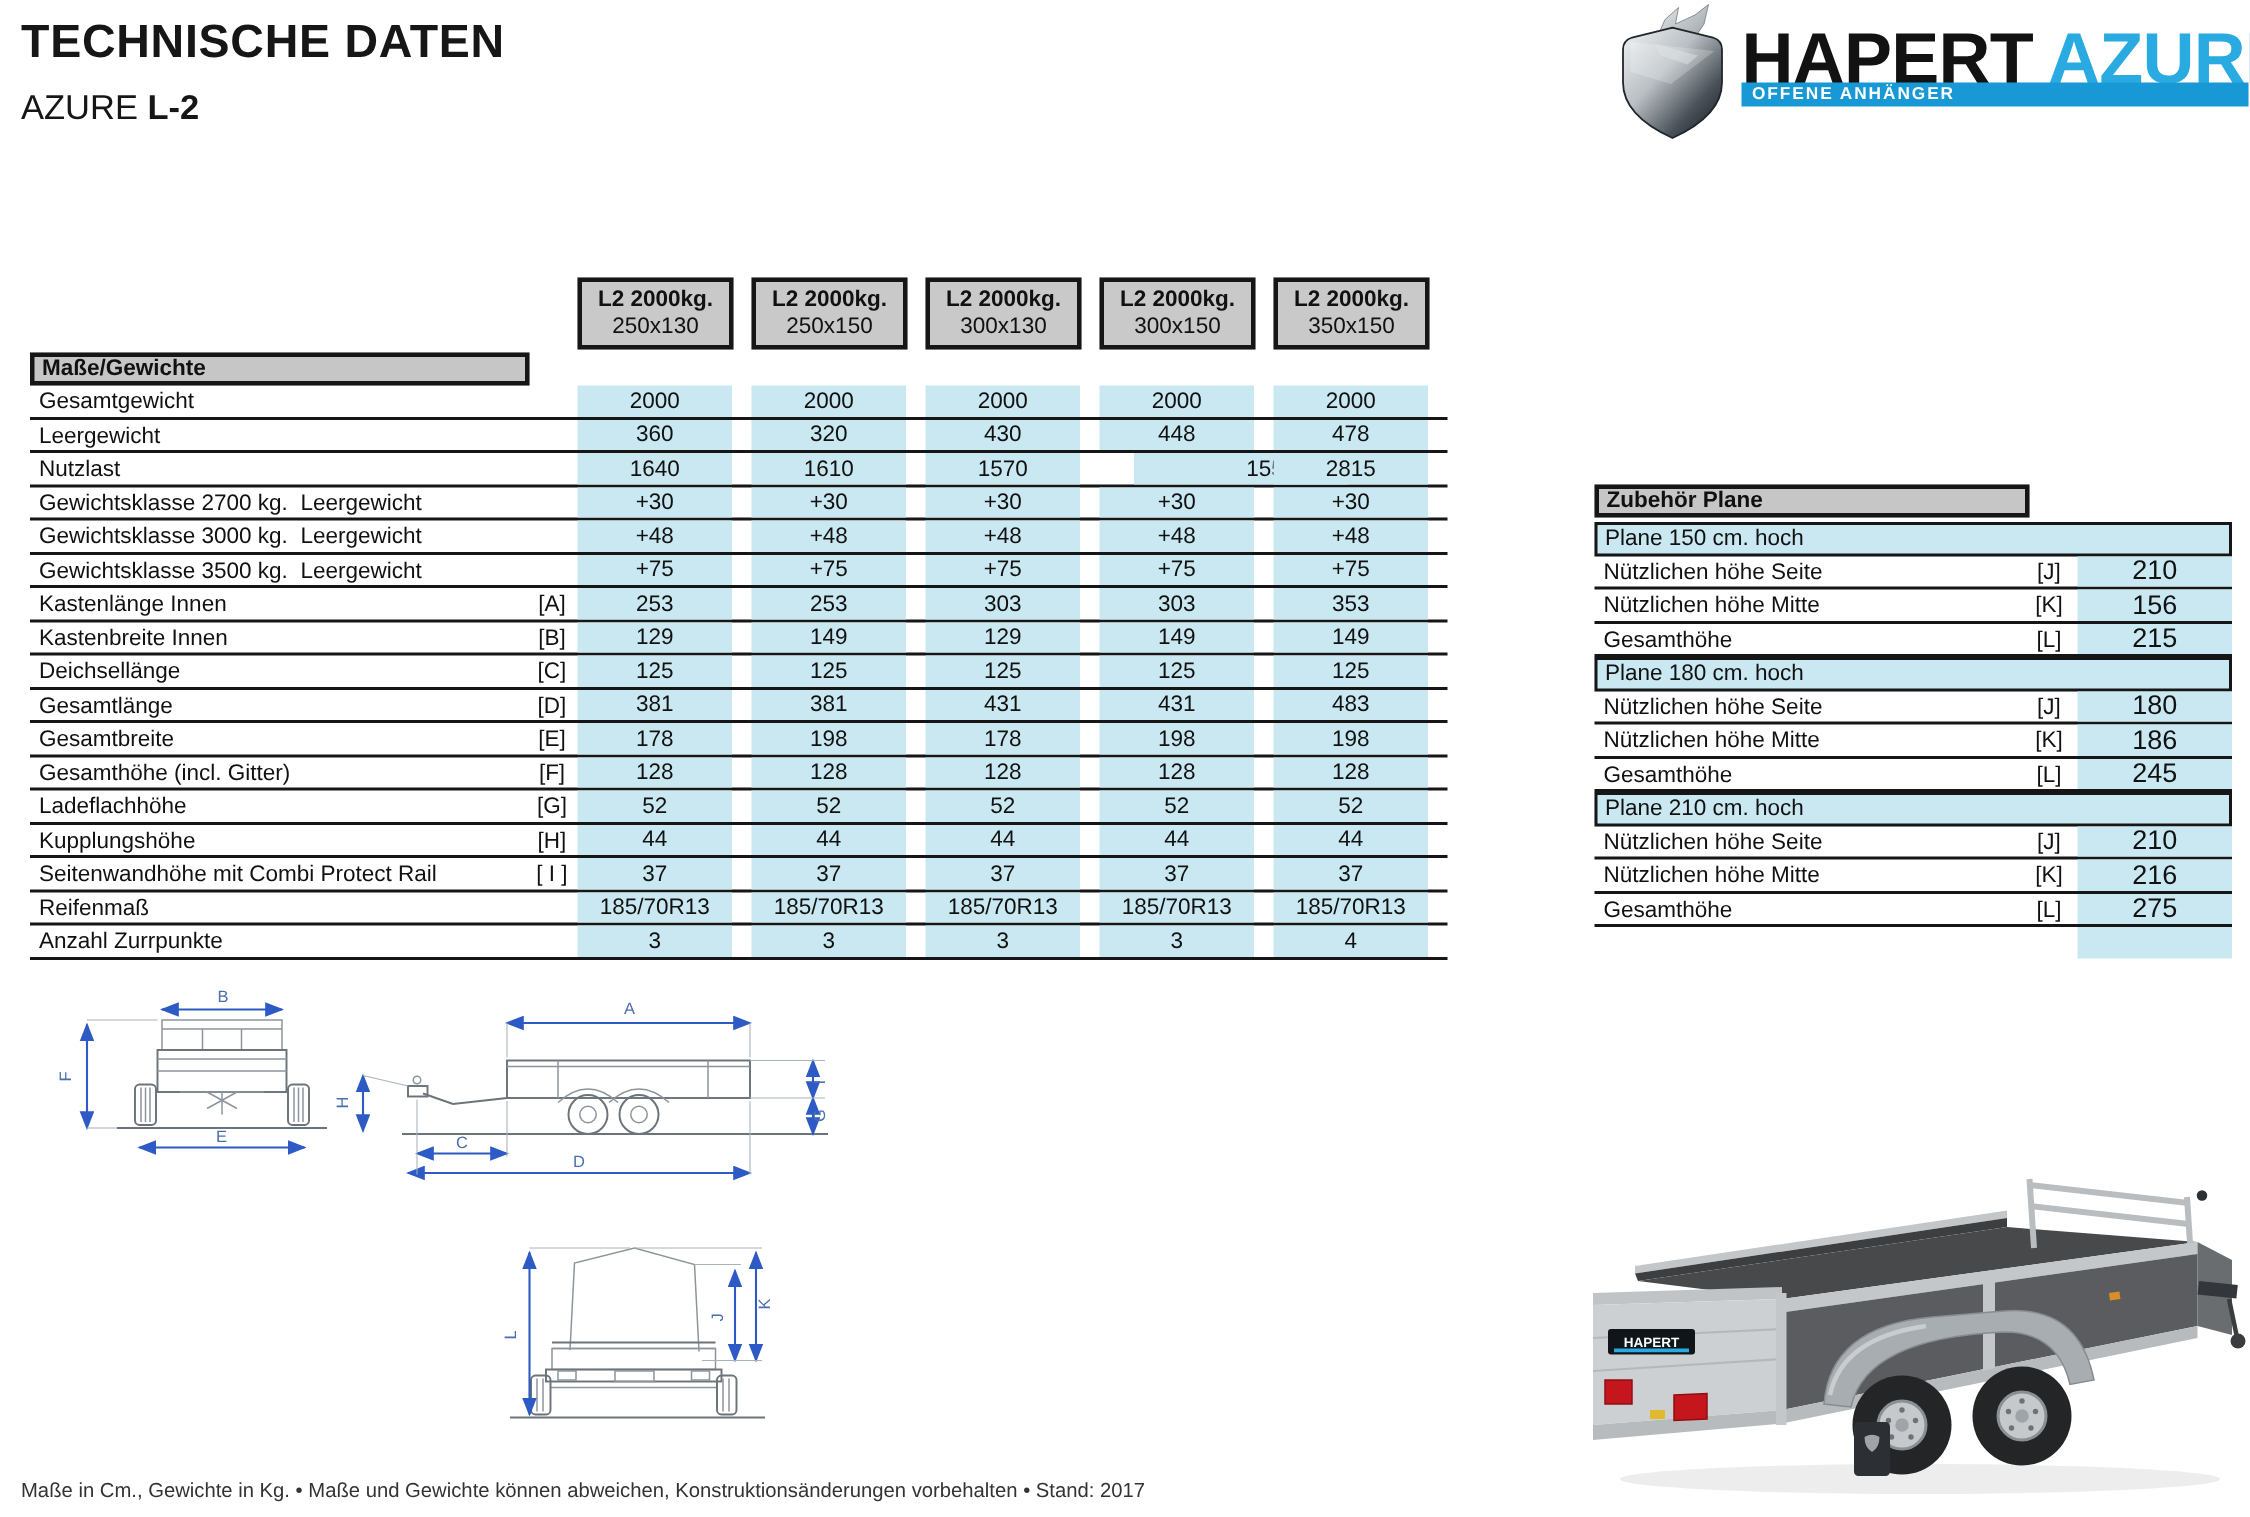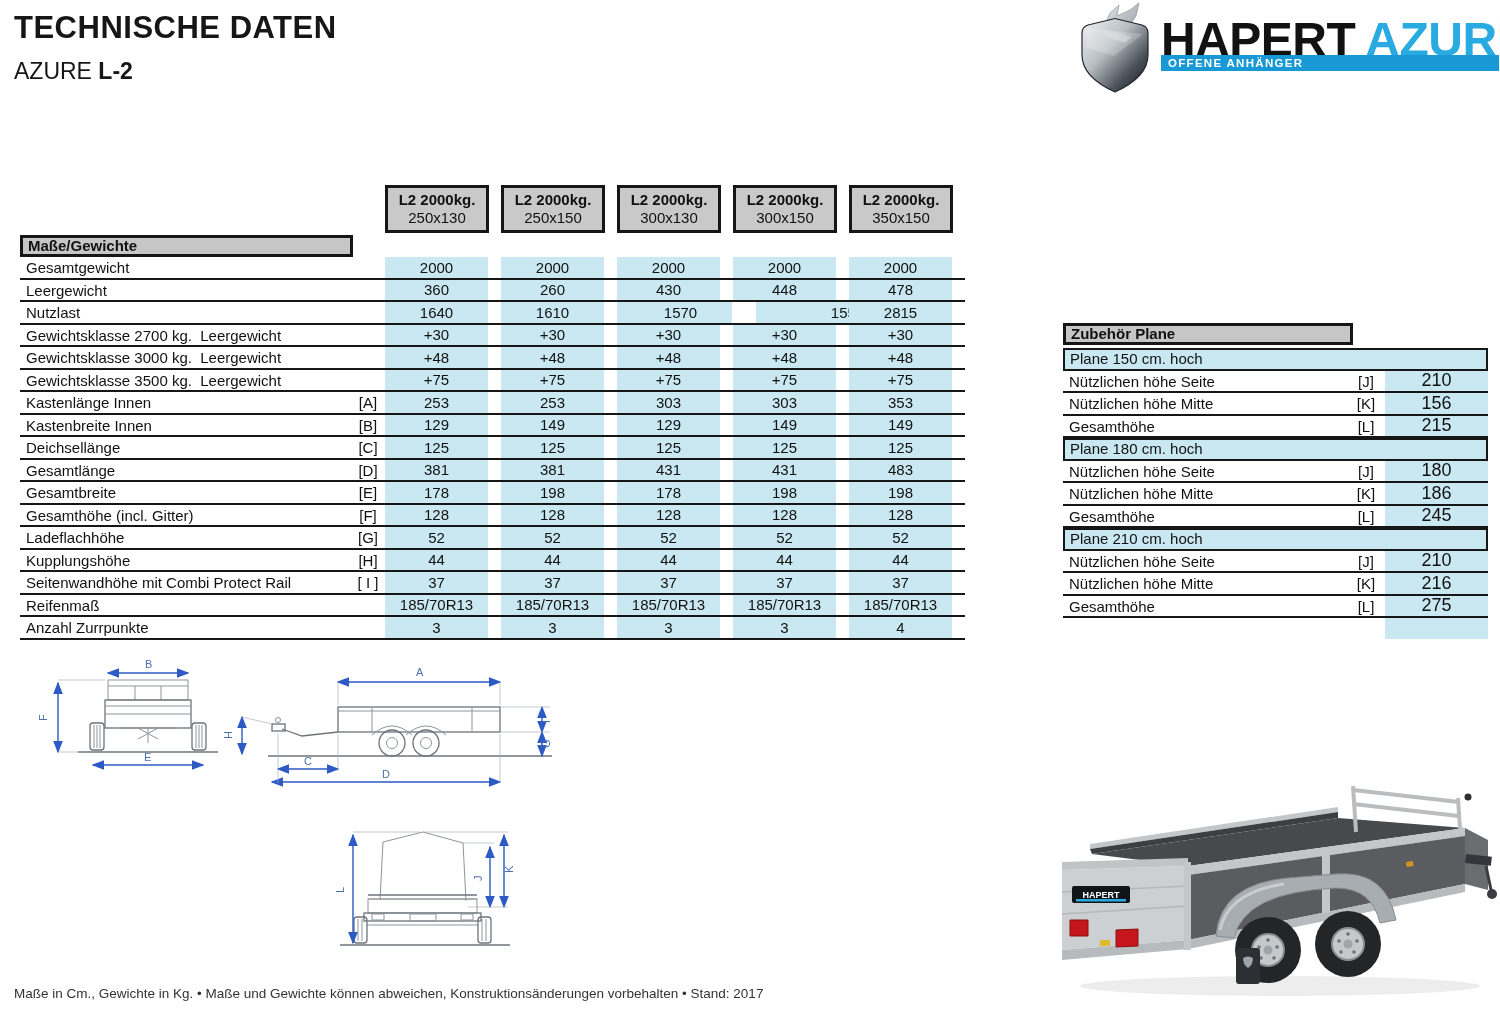"260" div.mcell { text: 260 -> 320 }
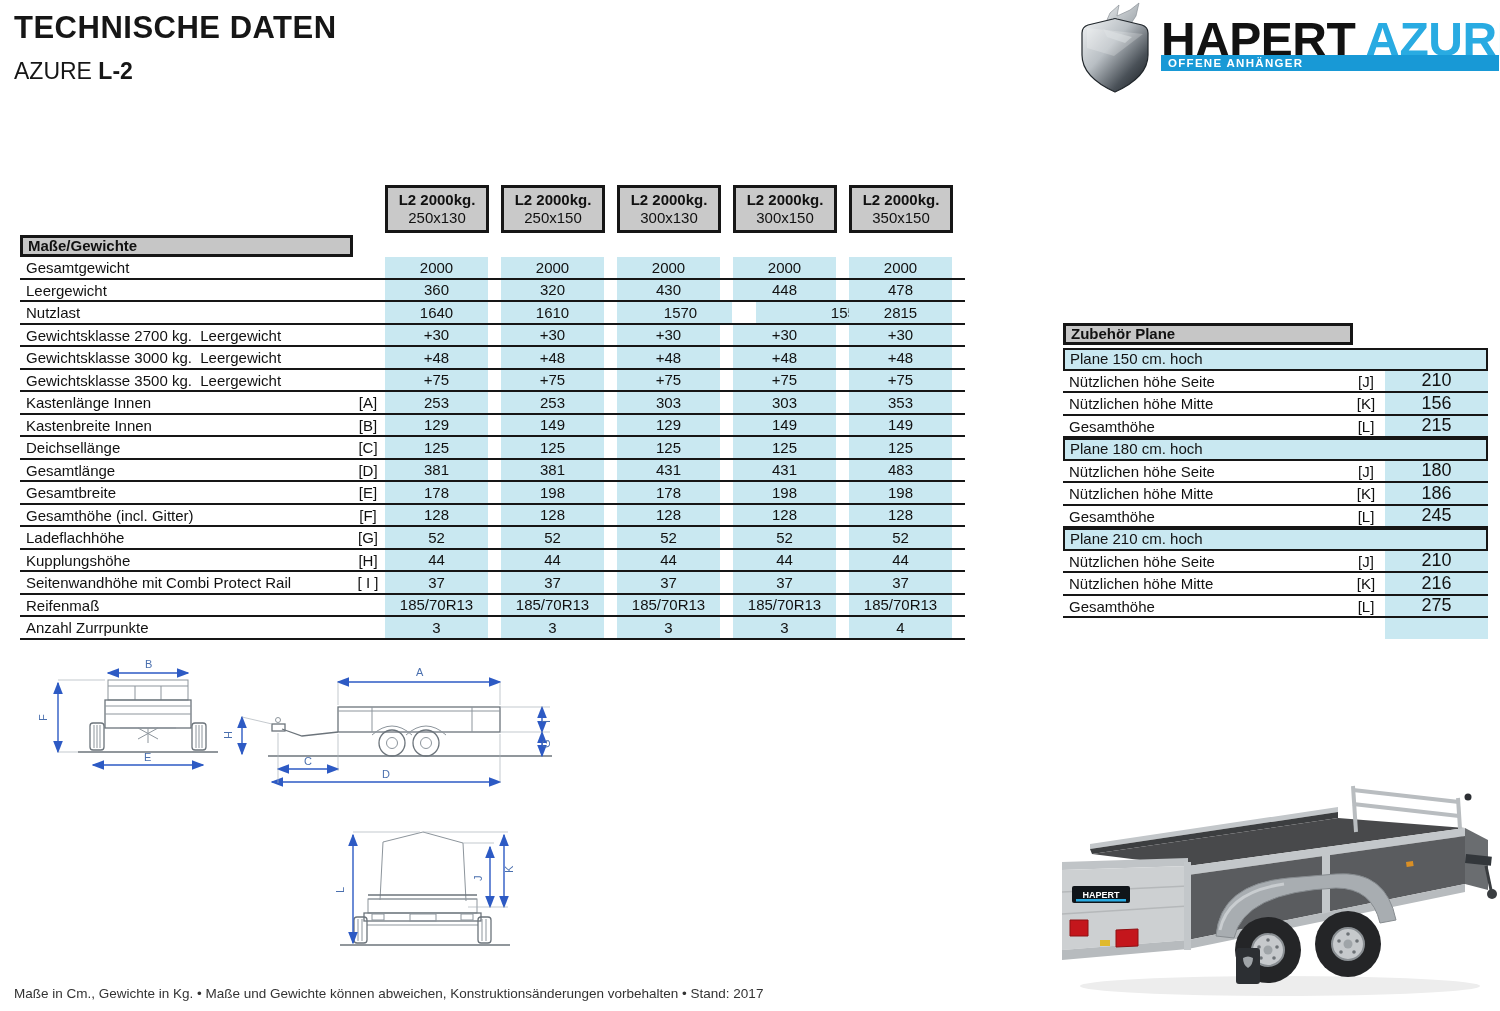"1570" div.mcell { padding-left: 12px -> none }
